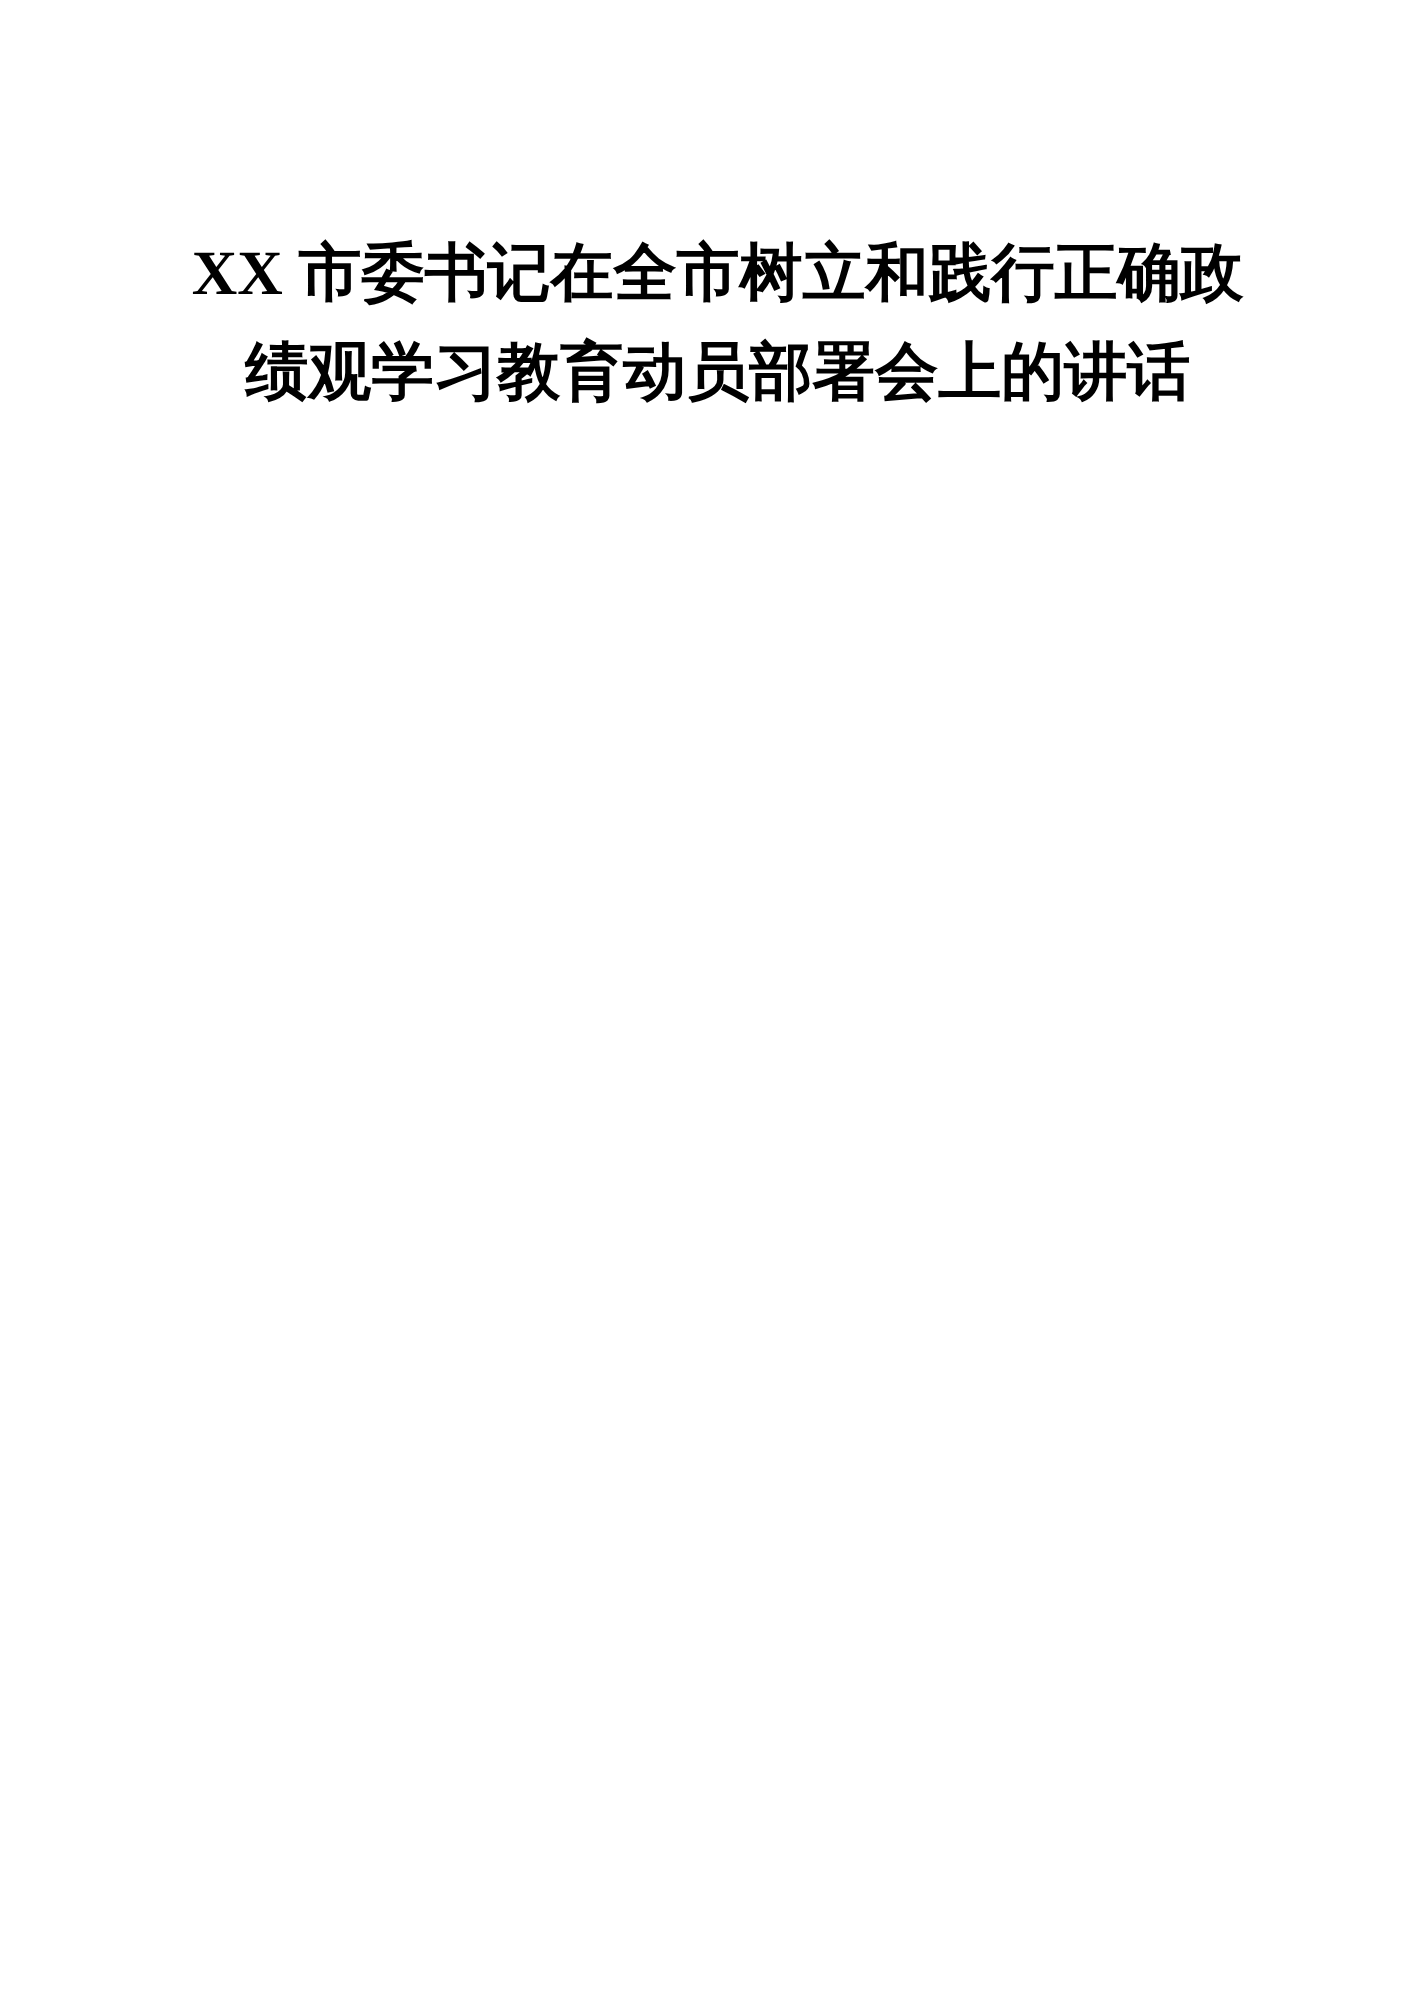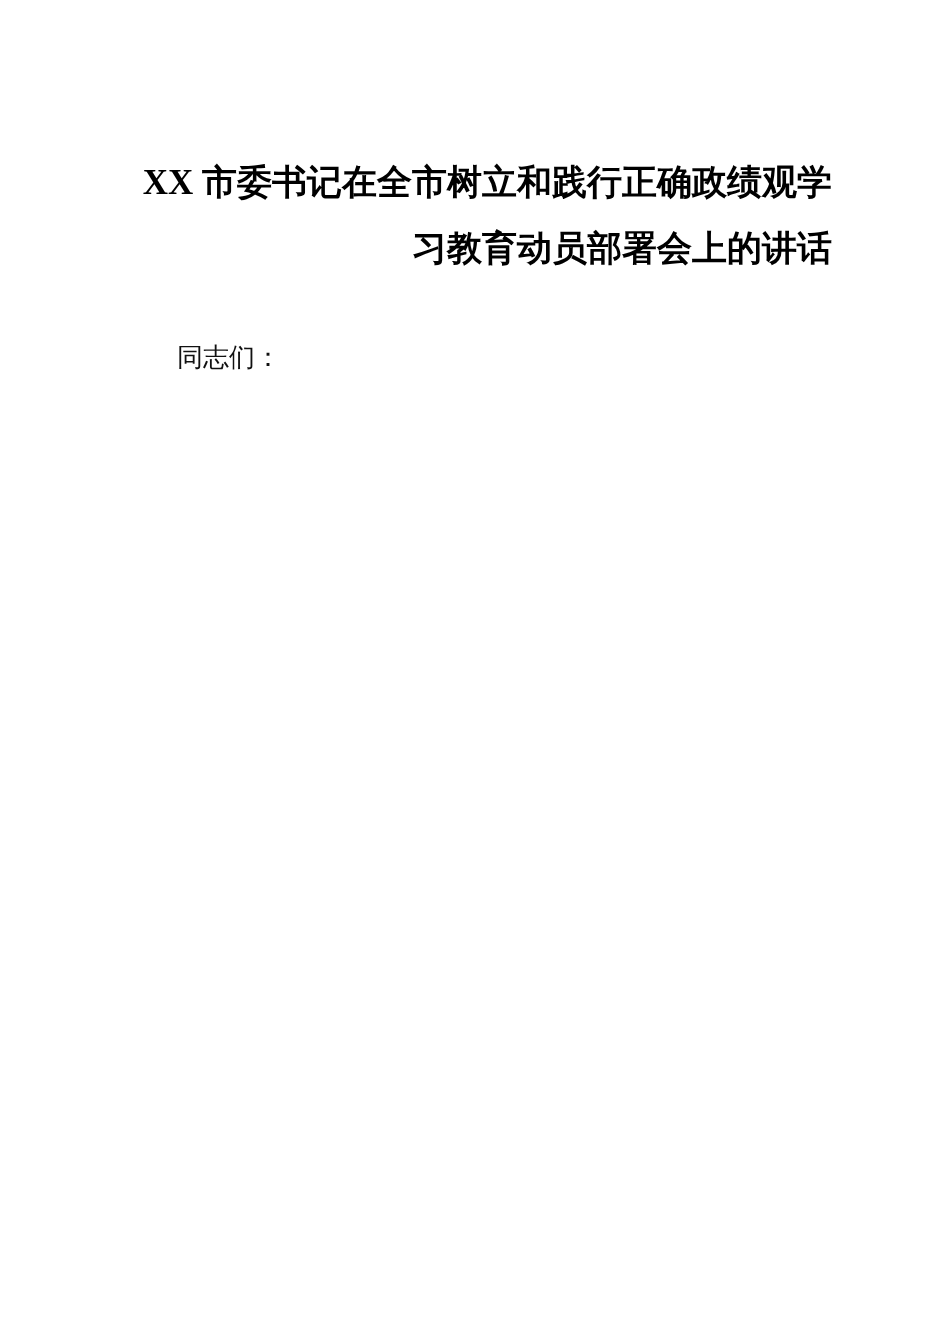"XX 市委书记在全市树立和践行正确政绩观学习教育动员部署会上的讲话" .title { font-size: 35px -> 42px; text-align: right -> center }
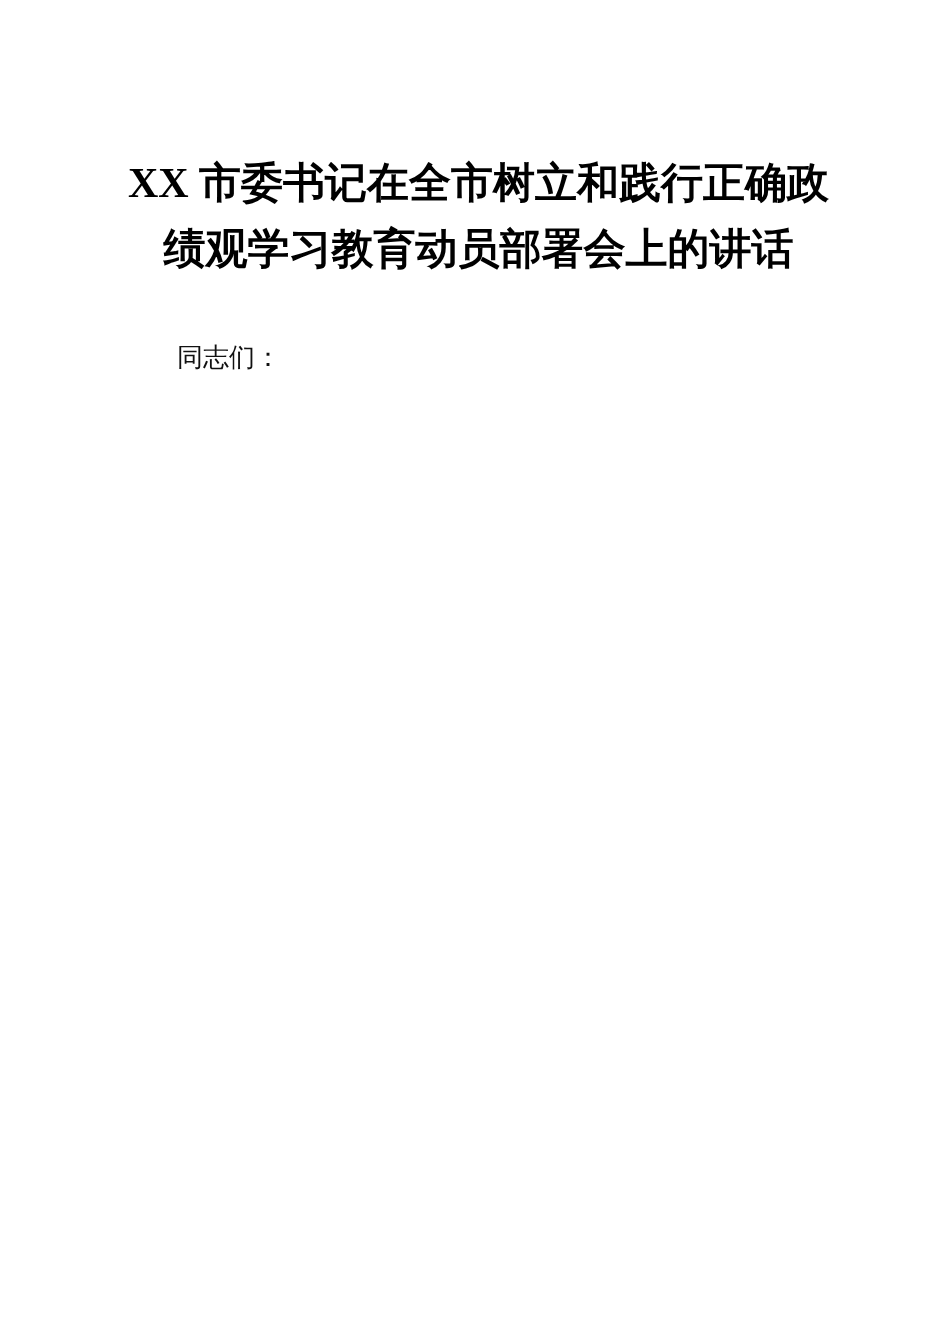"同志们：" p { html: <p>同志们：</p> -> none }
